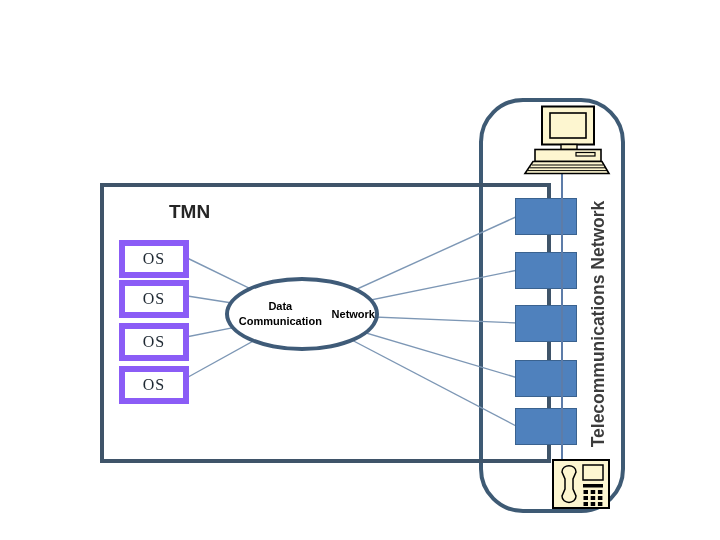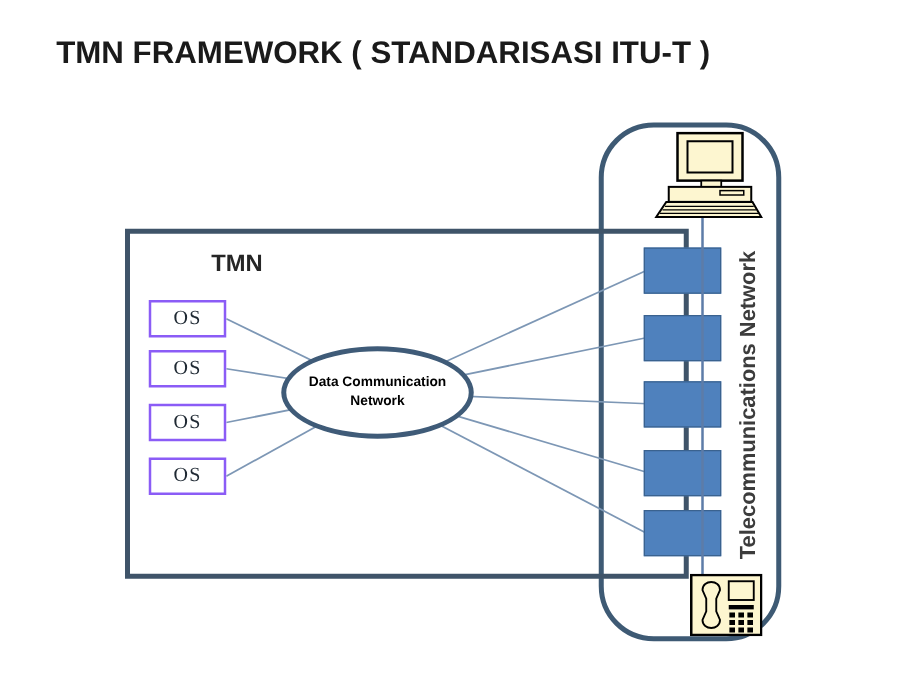"TMN FRAMEWORK ( STANDARISASI ITU-T" h1.title { html: <h1>TMN FRAMEWORK ( STANDARISASI ITU-T )</h1> -> none }
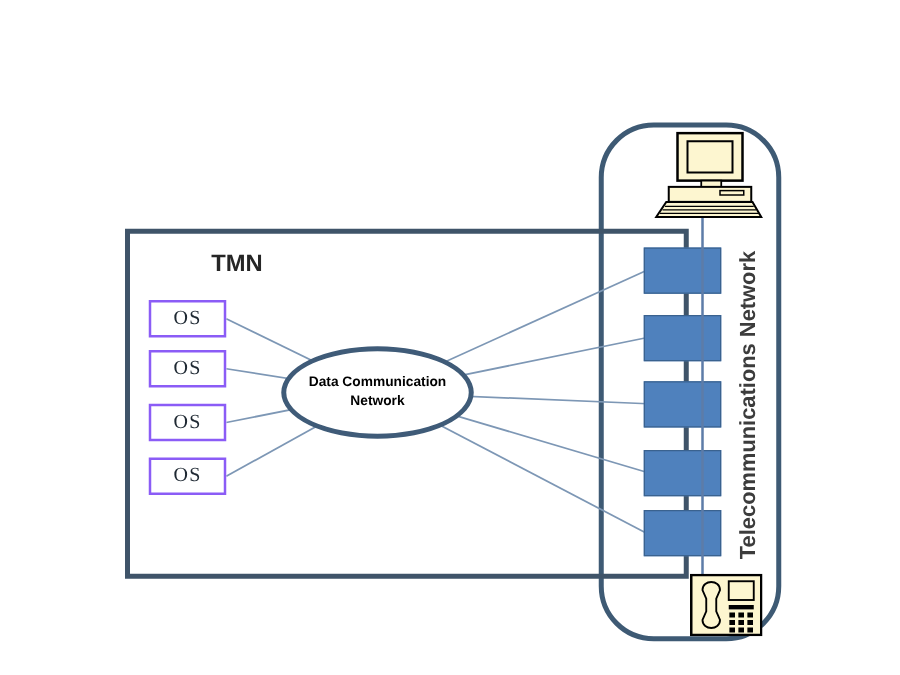"OS" .os-box { border: 2px solid #8b5cf6 -> 6px solid #8b5cf6 }
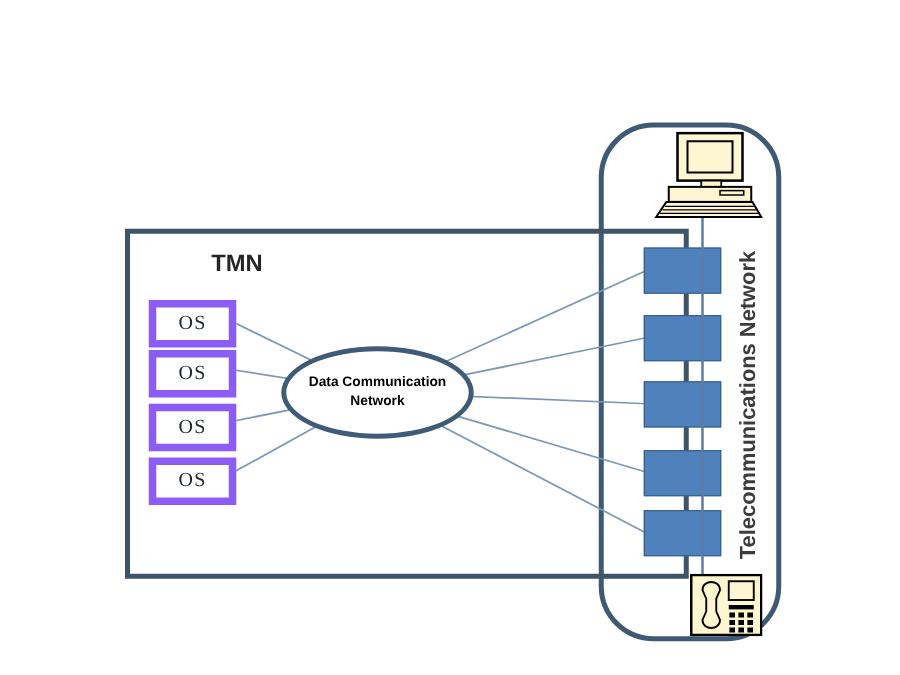"Data Communication" .dcn-ellipse { flex-direction: column -> row }
